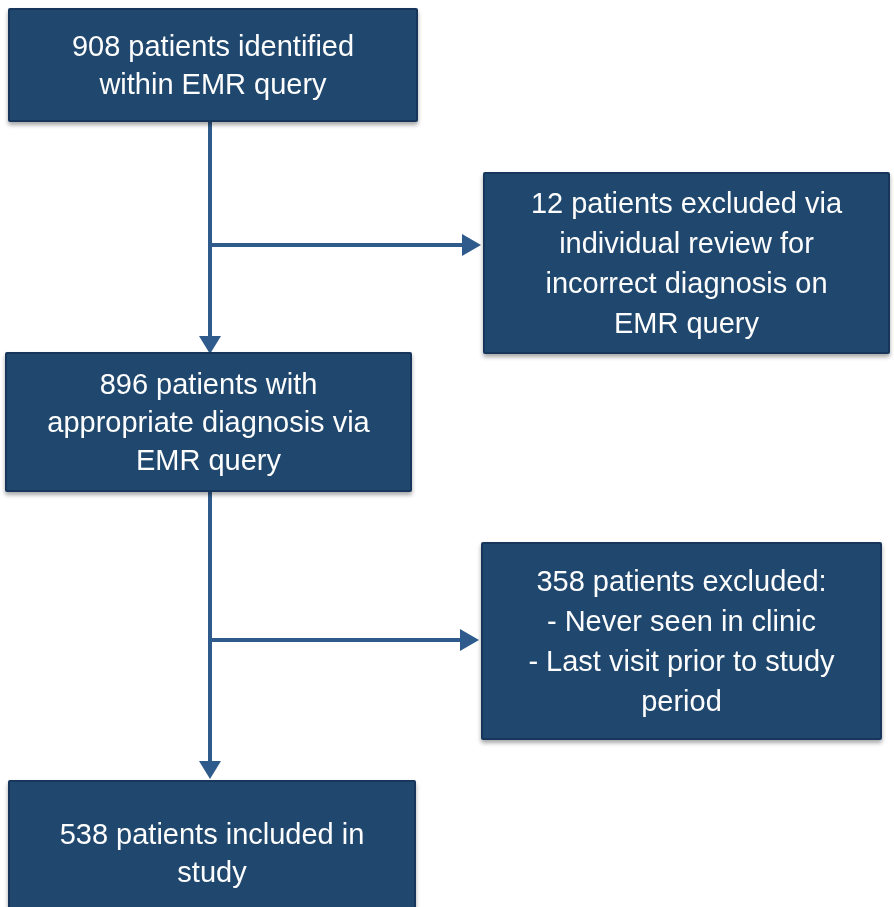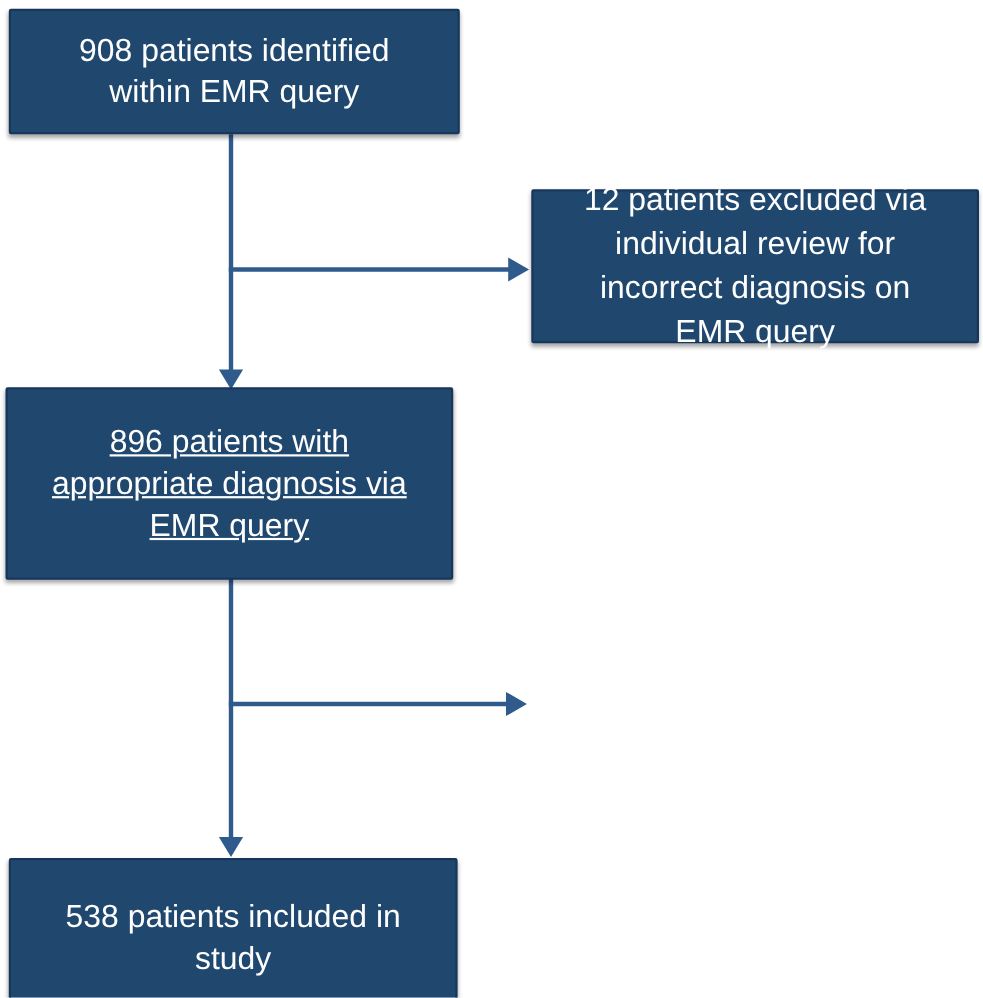"12 patients excluded via" .node-excluded-review { height: 140px -> 182px }
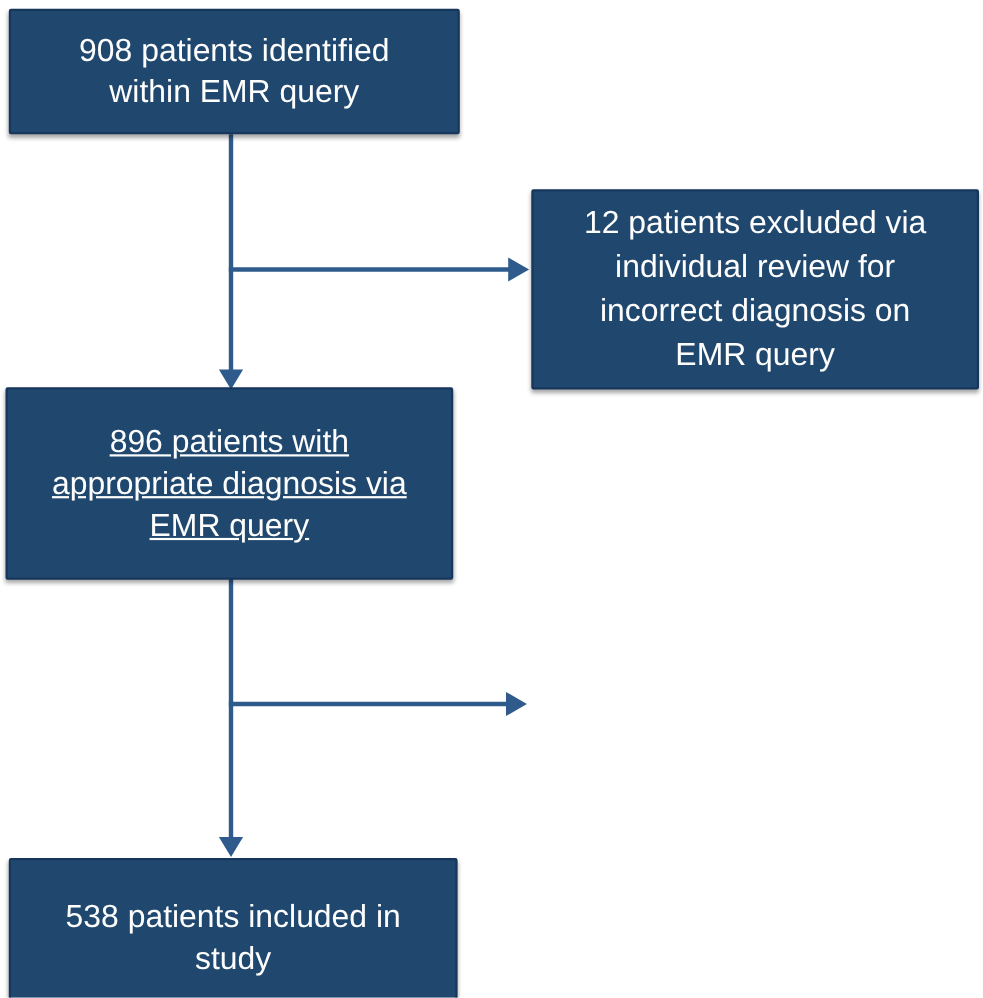"896 patients with" .node-appropriate { height: 175px -> 140px; text-decoration: underline -> none }
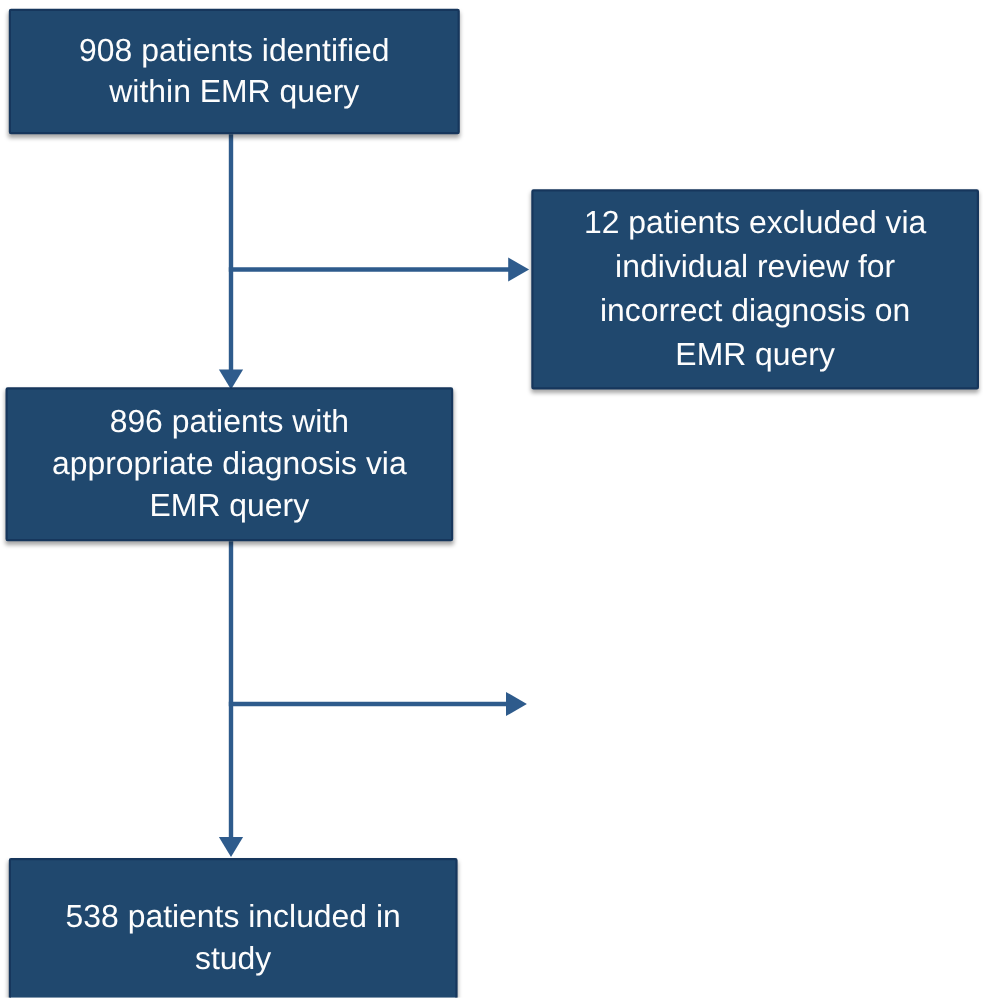"358 patients excluded:" div.node { html: none -> <div> <span>358 patients excluded: - Never seen in clinic - Last visit prior to study period</span> </div> }
